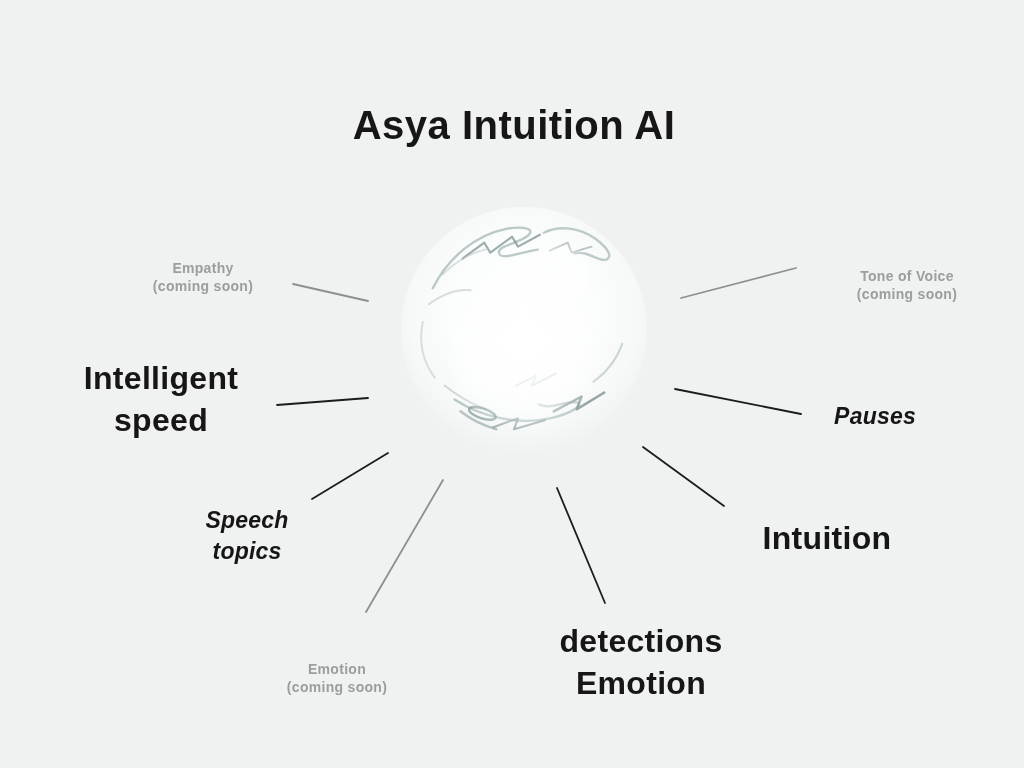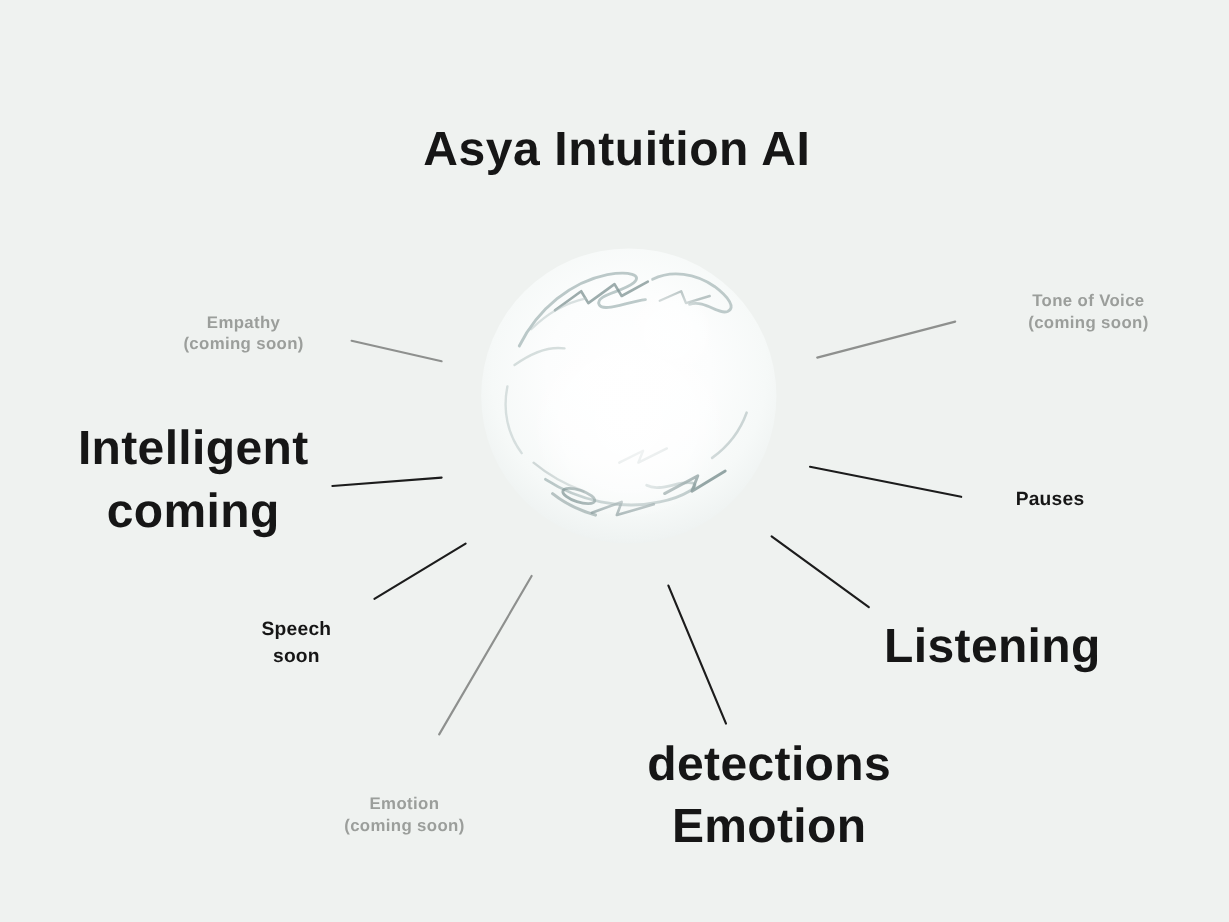"Tone of Voice" div.feature { top: 260px -> 286px }
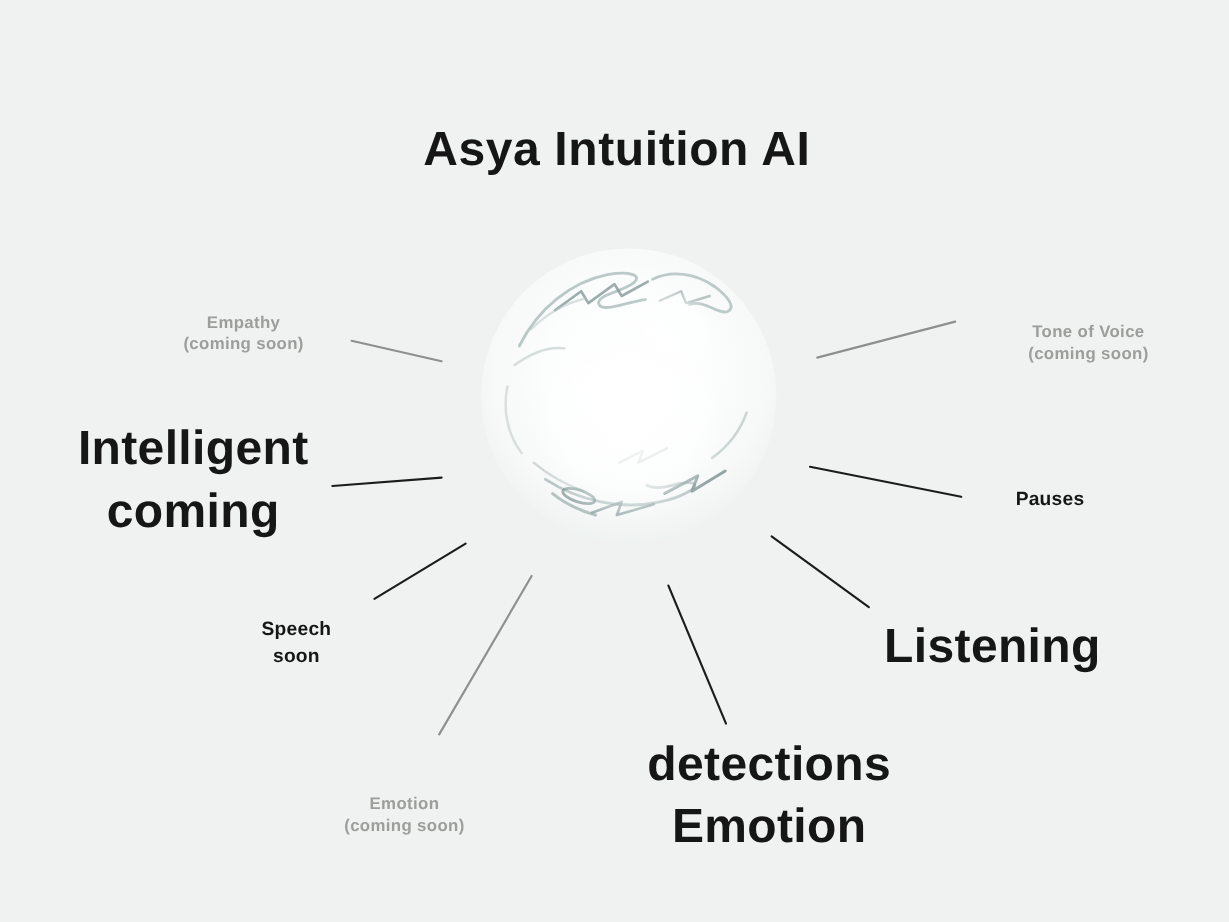"Intelligent" .feature.hero { font-size: 40px -> 32px }
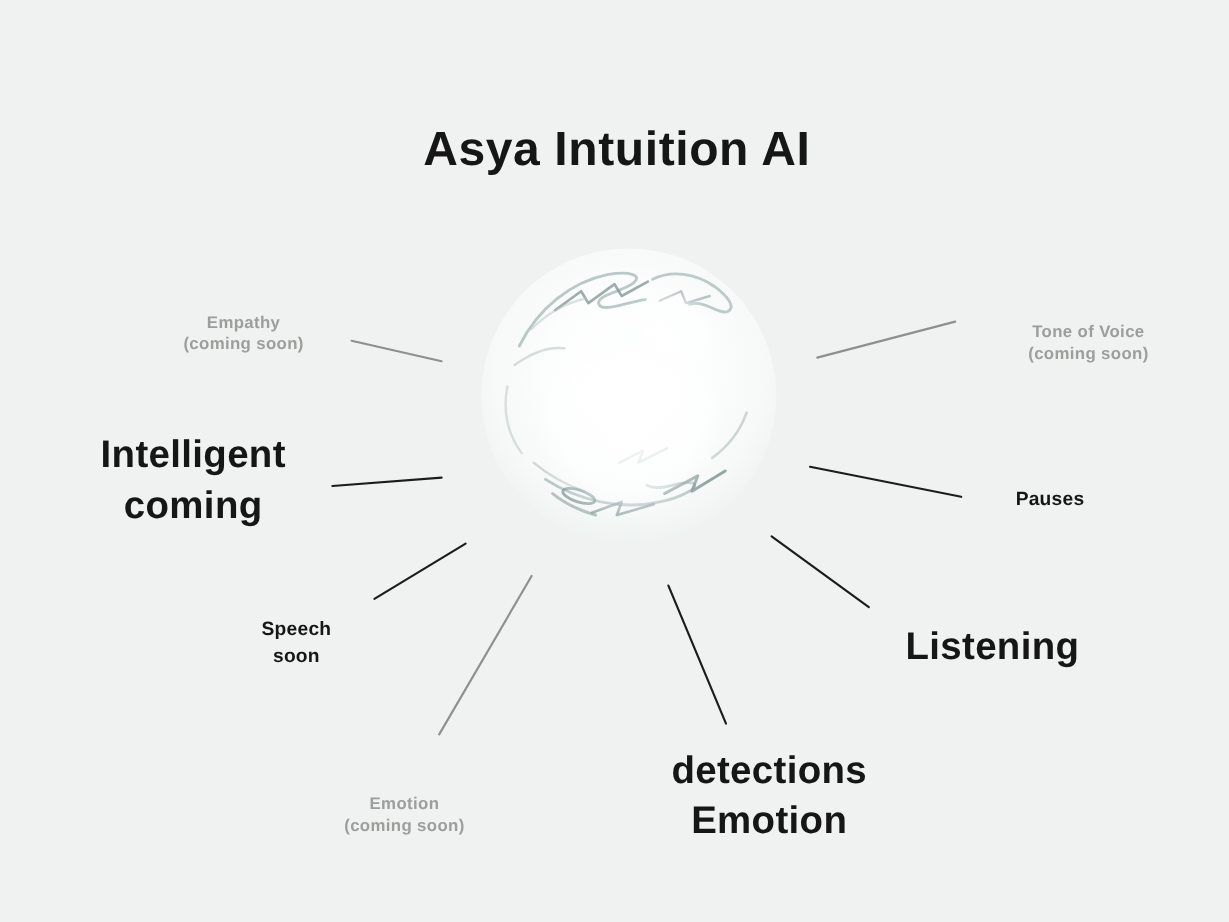"coming" div { text: coming -> speed }
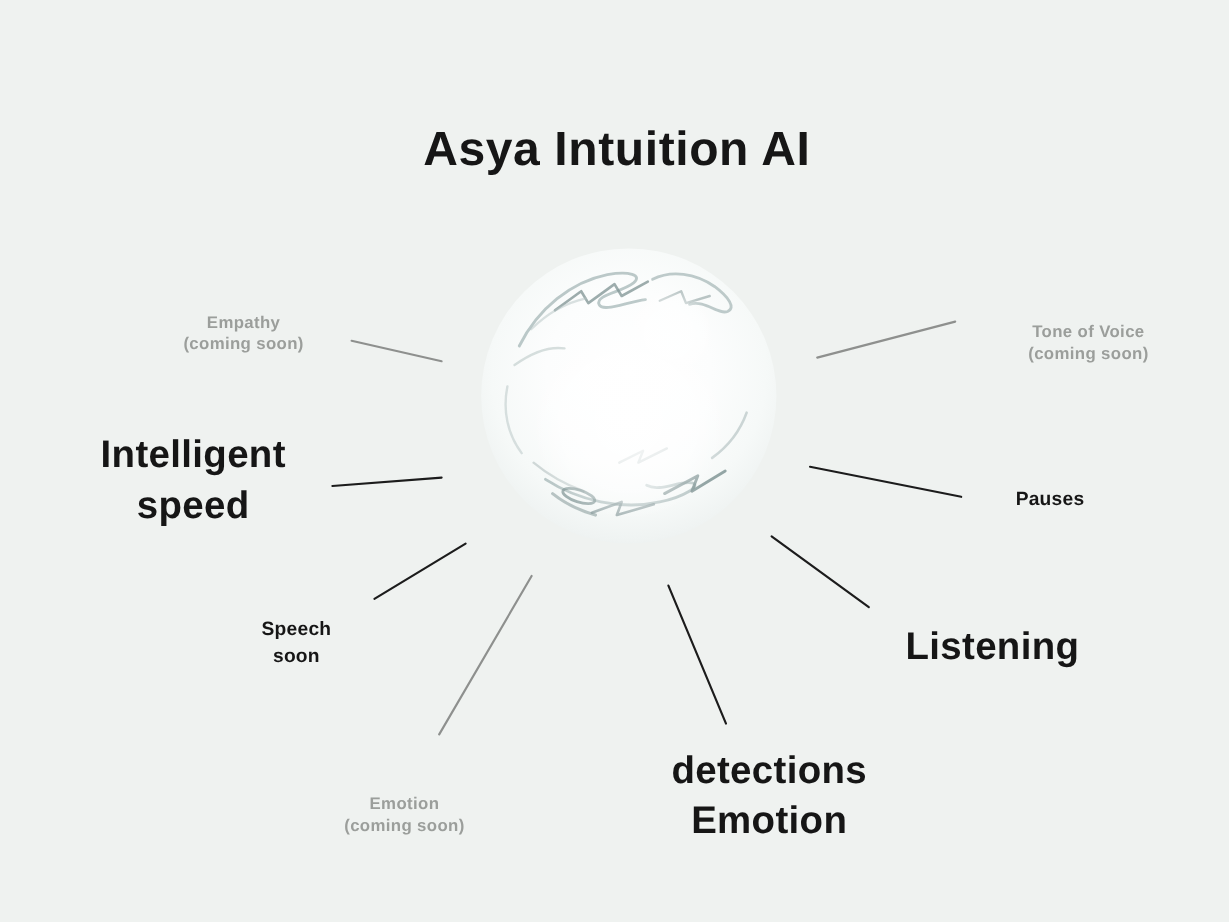"Pauses" .feature.strong { font-size: 16px -> 23px; font-style: none -> italic }
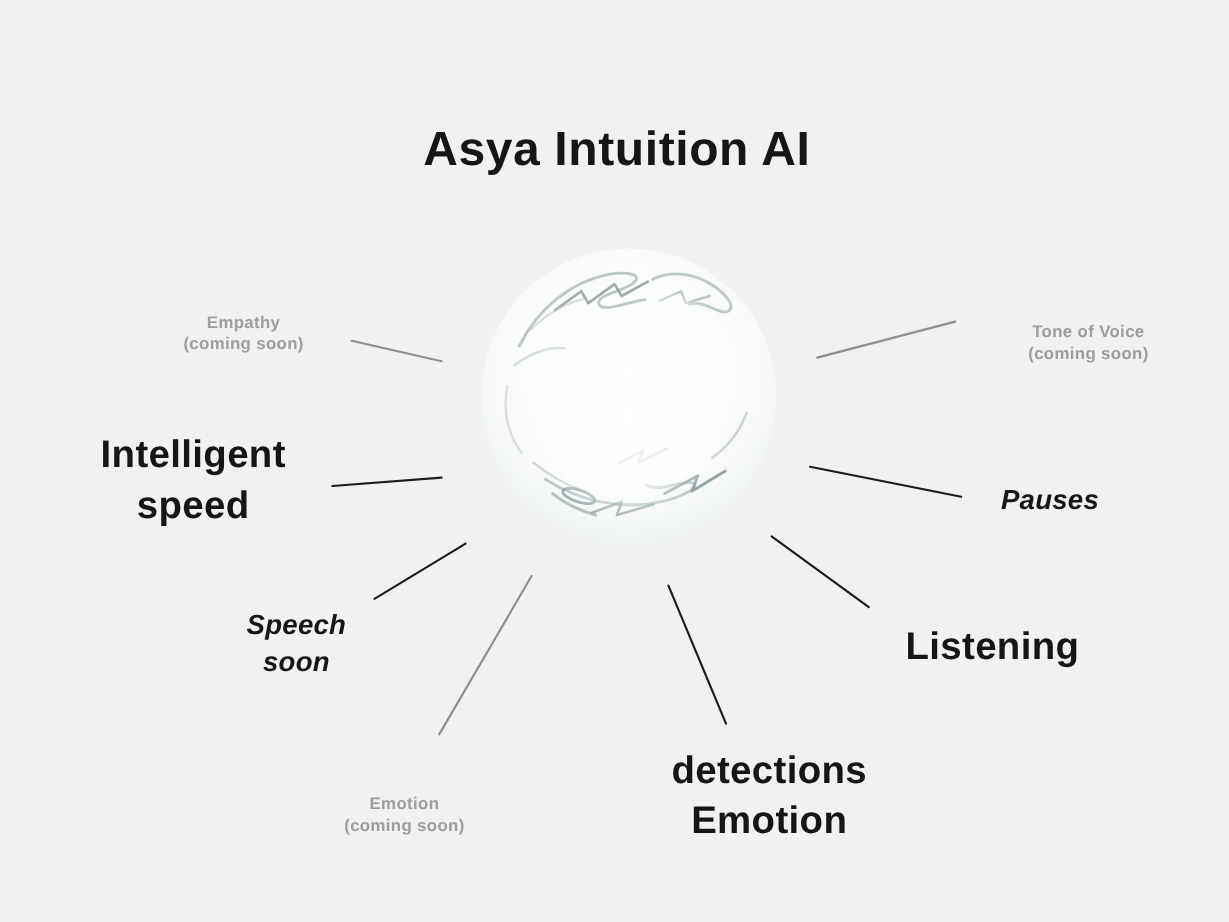"soon" div { text: soon -> topics }
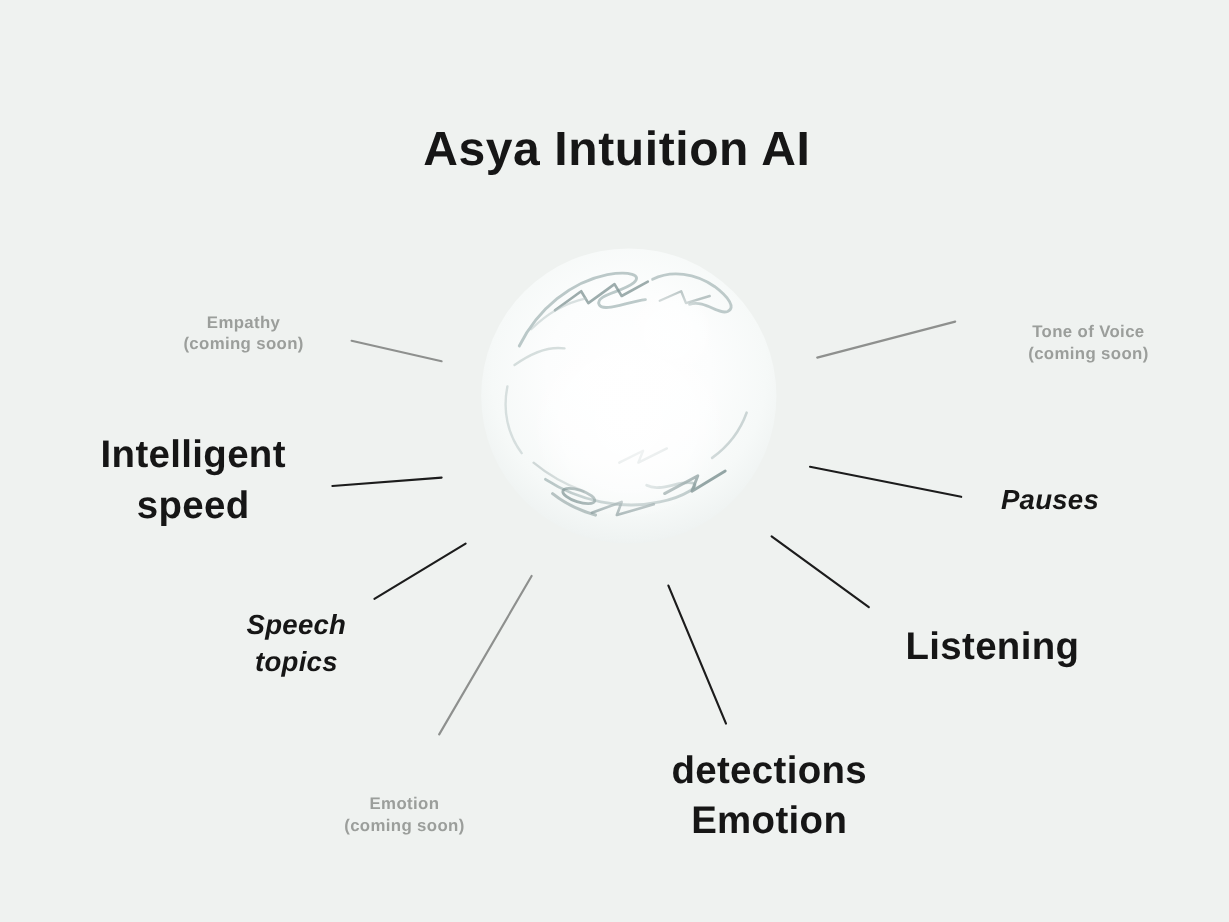"Listening" div { text: Listening -> Intuition }
